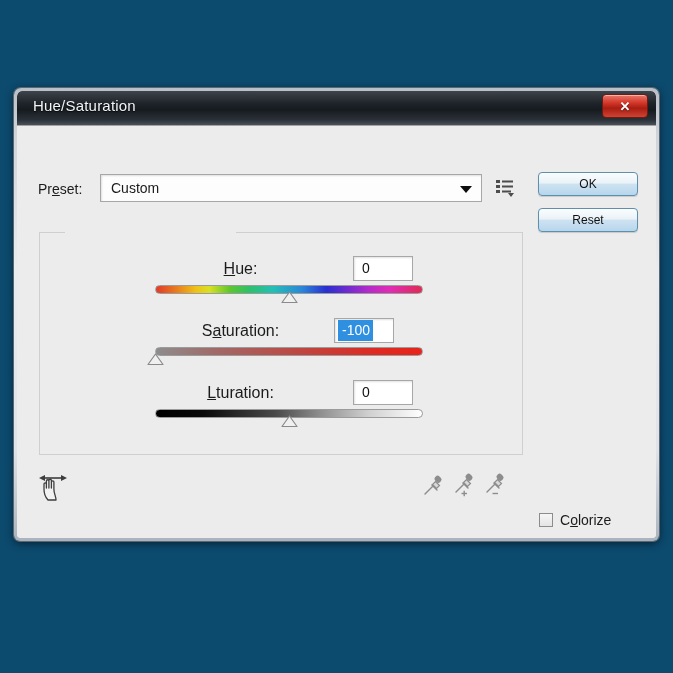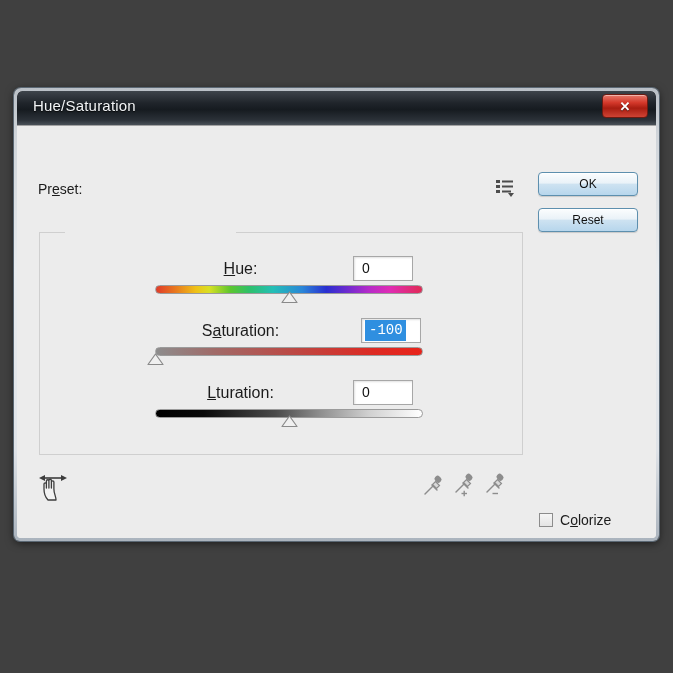"Hue/Saturation" #root { background: #404040 -> #0c4a6e }
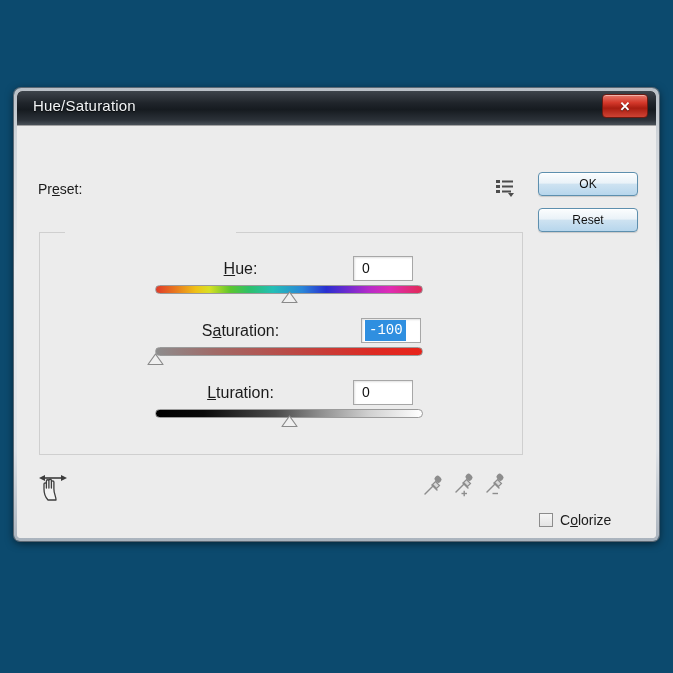"Custom" div.preset-combo { html: none -> <div> <span>Custom</span> <span></span> </div> }
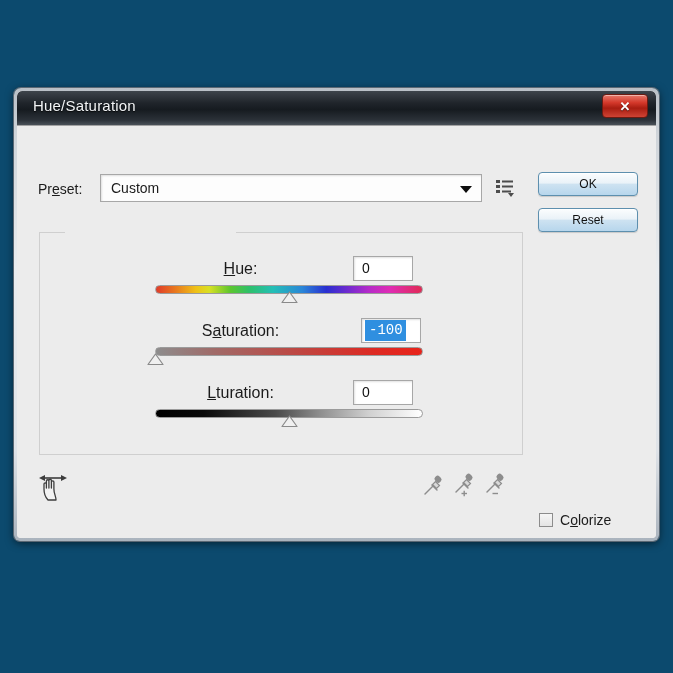"-100" div.num-field { font-family: Liberation Mono, monospace -> none; left: 344px -> 317px }
